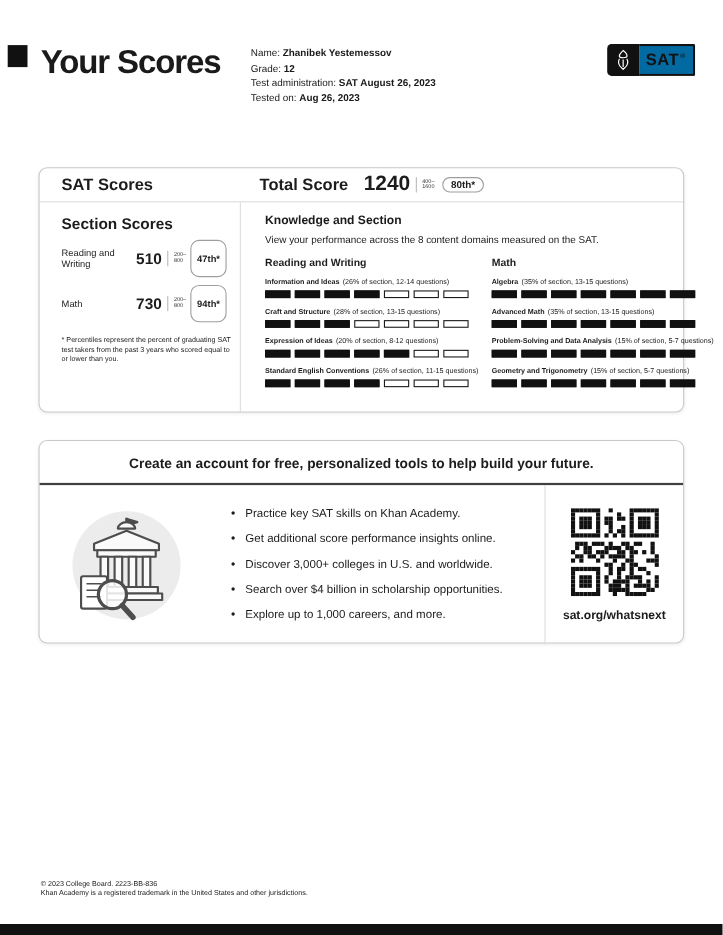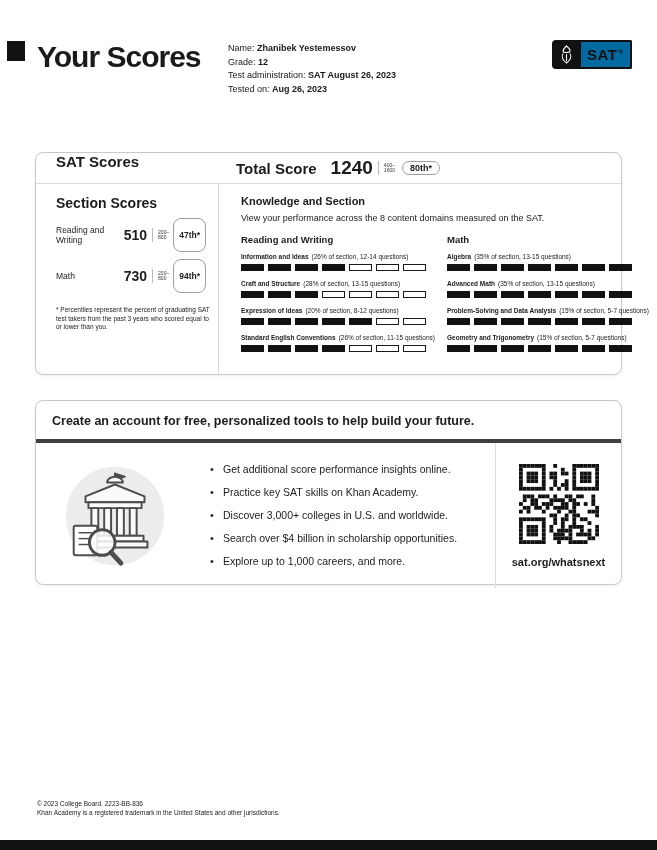"SAT Scores" .card1-header { align-items: none -> center }
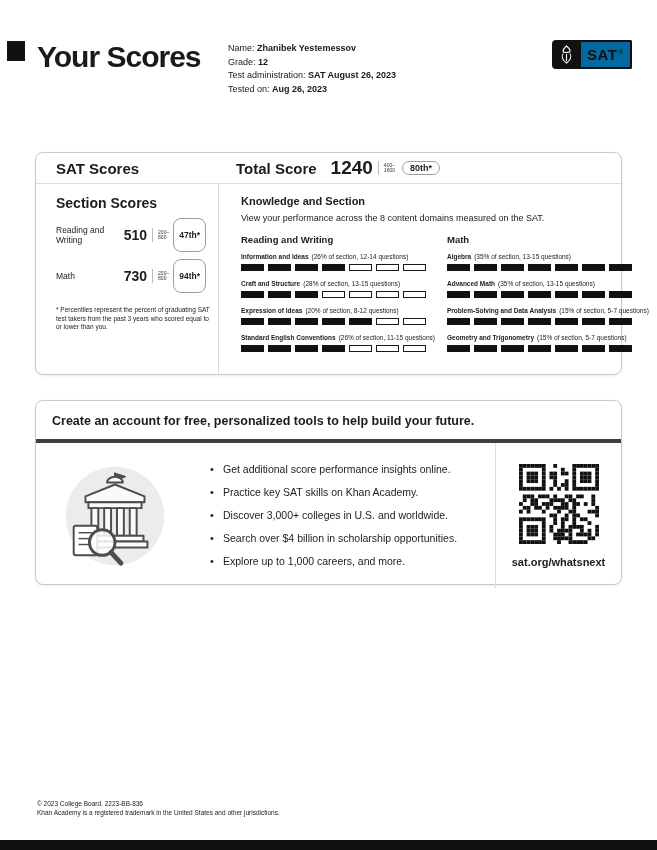"Create an account for free," .card2-title { border-bottom: 4px solid #404040 -> 2px solid #404040; text-align: none -> center }
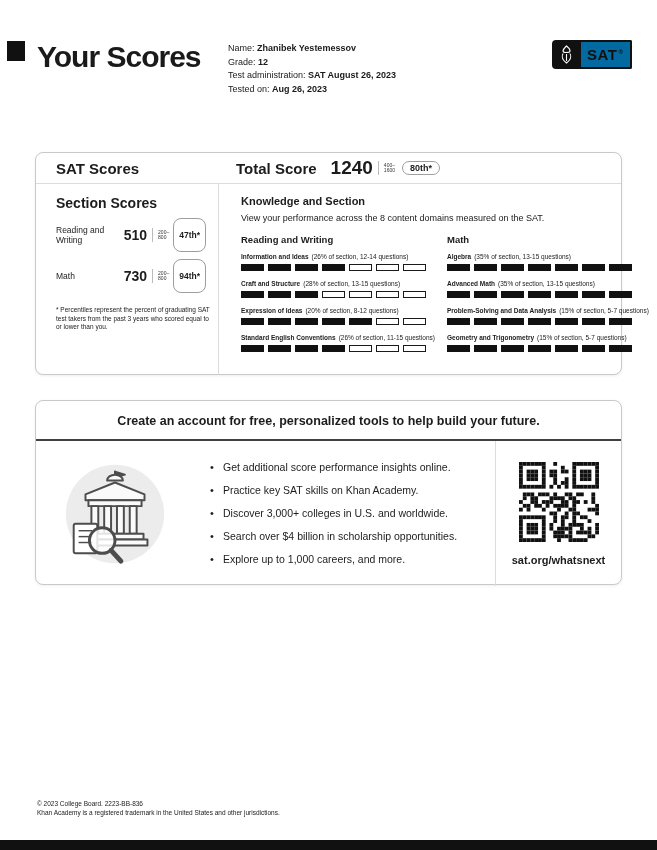"Get additional score performance" li { order: before "Practice key SAT skills on" -> after "Practice key SAT skills on" }
